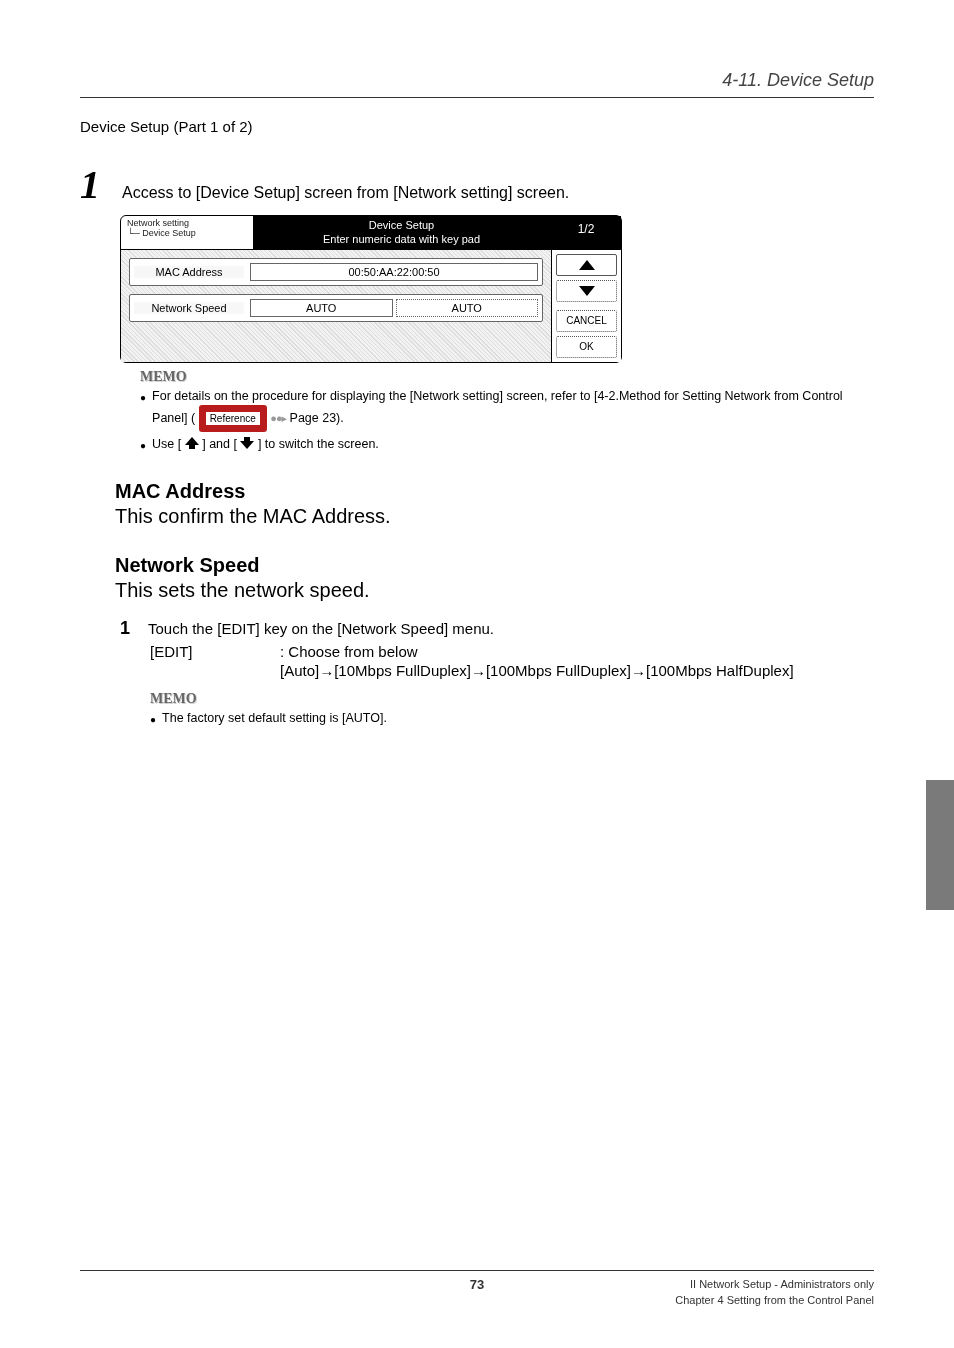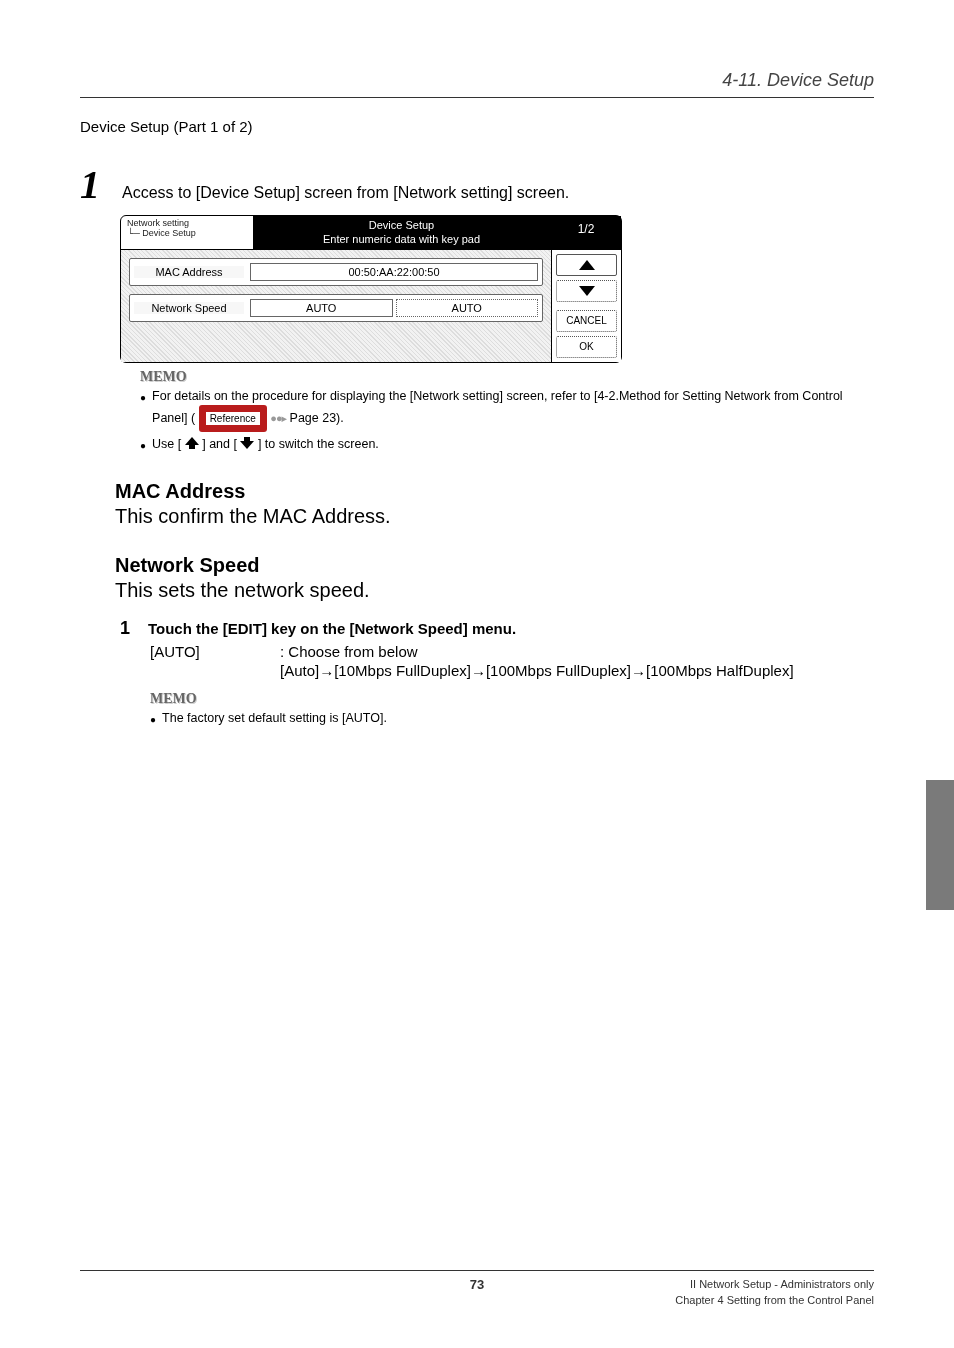"Touch the [EDIT] key on" .sub-step-text { font-weight: bold -> normal }
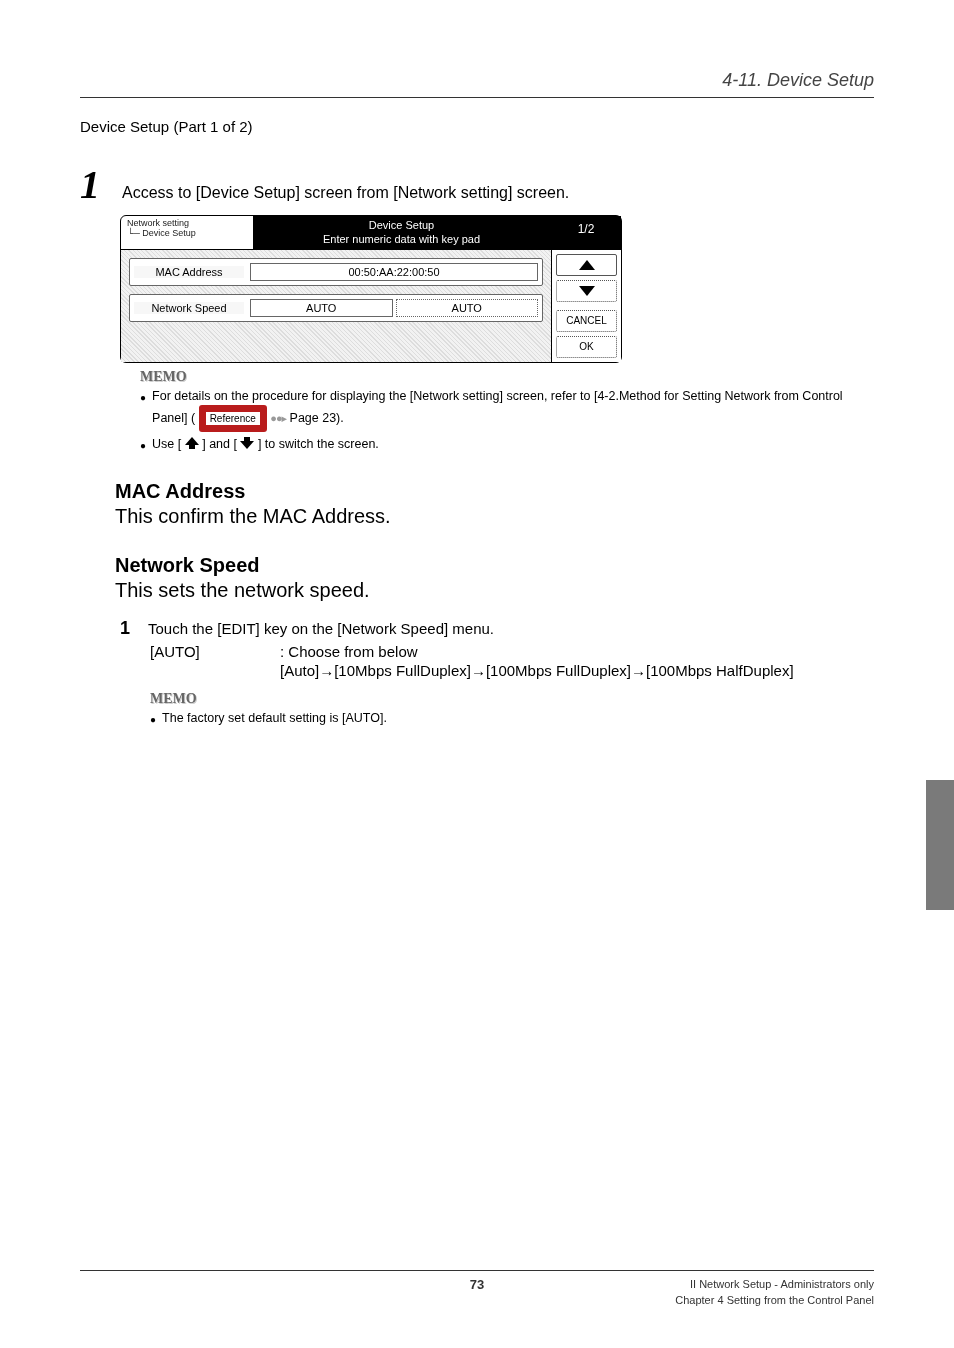"[AUTO]" div.edit-label { text: AUTO -> EDIT }
